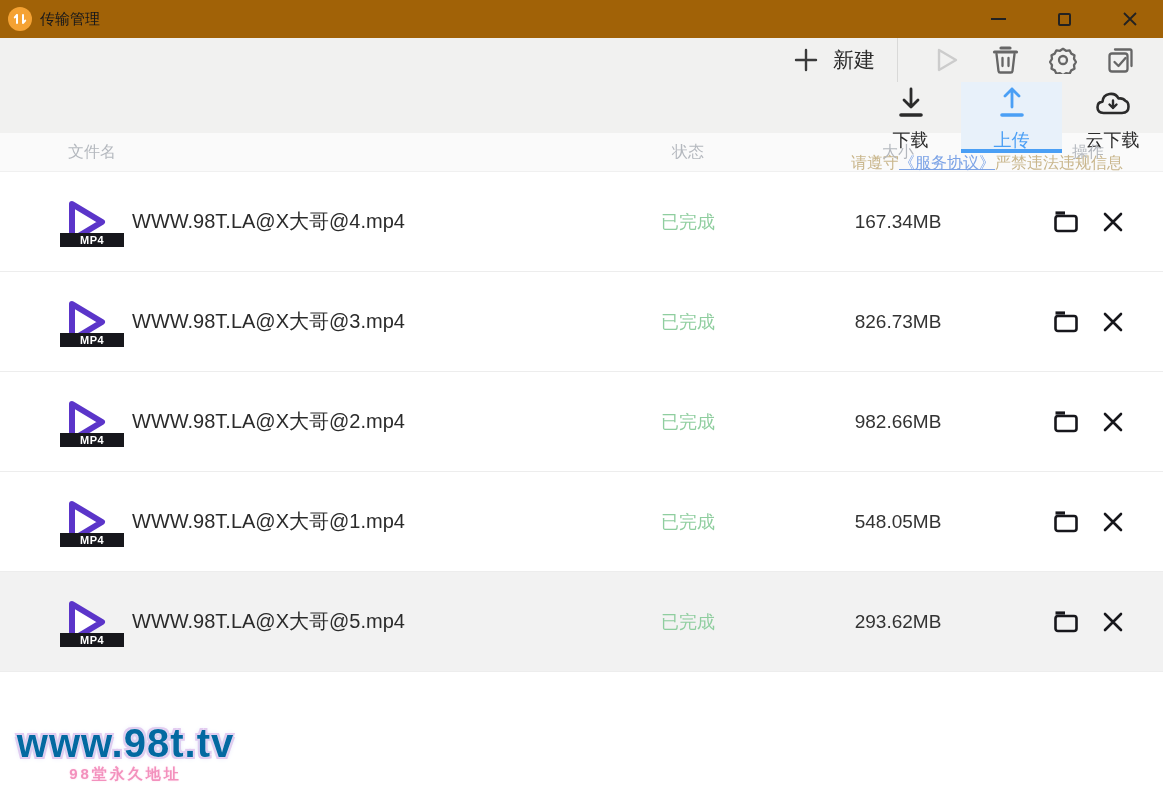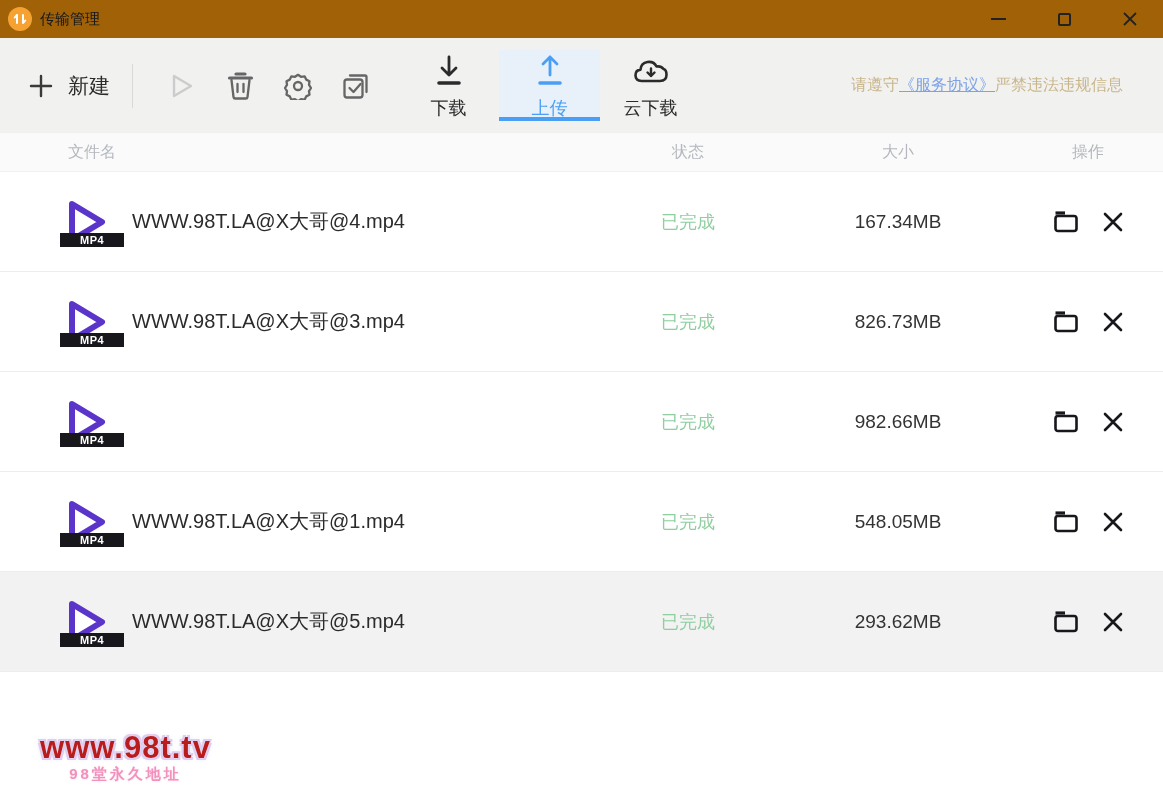"新建" .toolbar { align-items: center -> flex-end; flex-direction: none -> column }
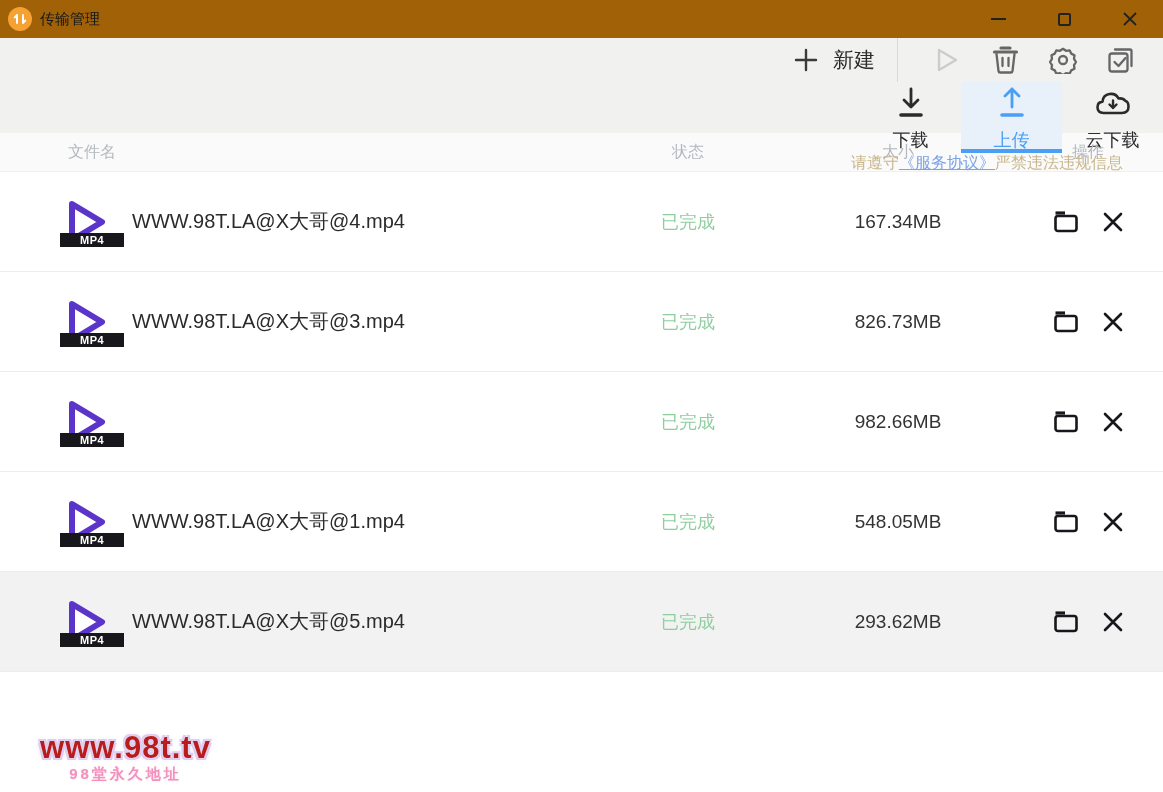"WWW.98T.LA@X大哥@2.mp4" span.fname { html: none -> <span>WWW.98T.LA@X大哥@2.mp4</span> }
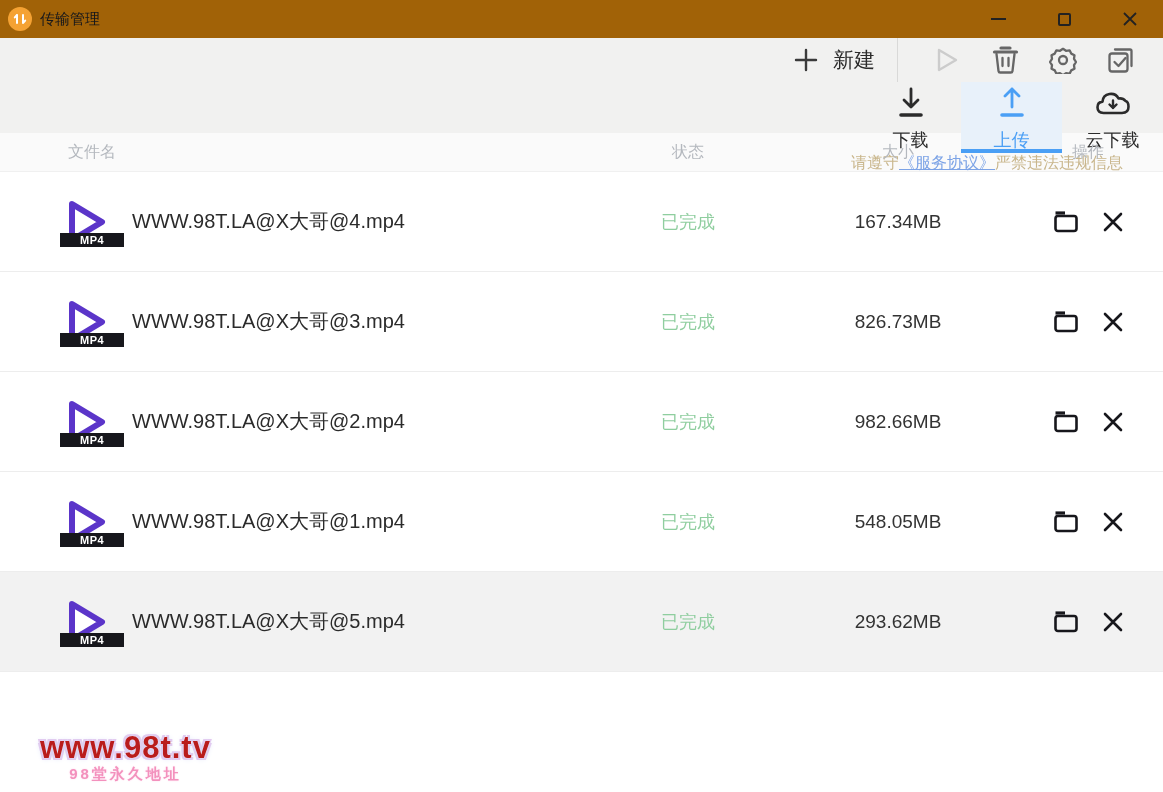"www.98t.tv" .wm-main { color: #b91c1c -> #0369a1; font-size: 31px -> 40px }
